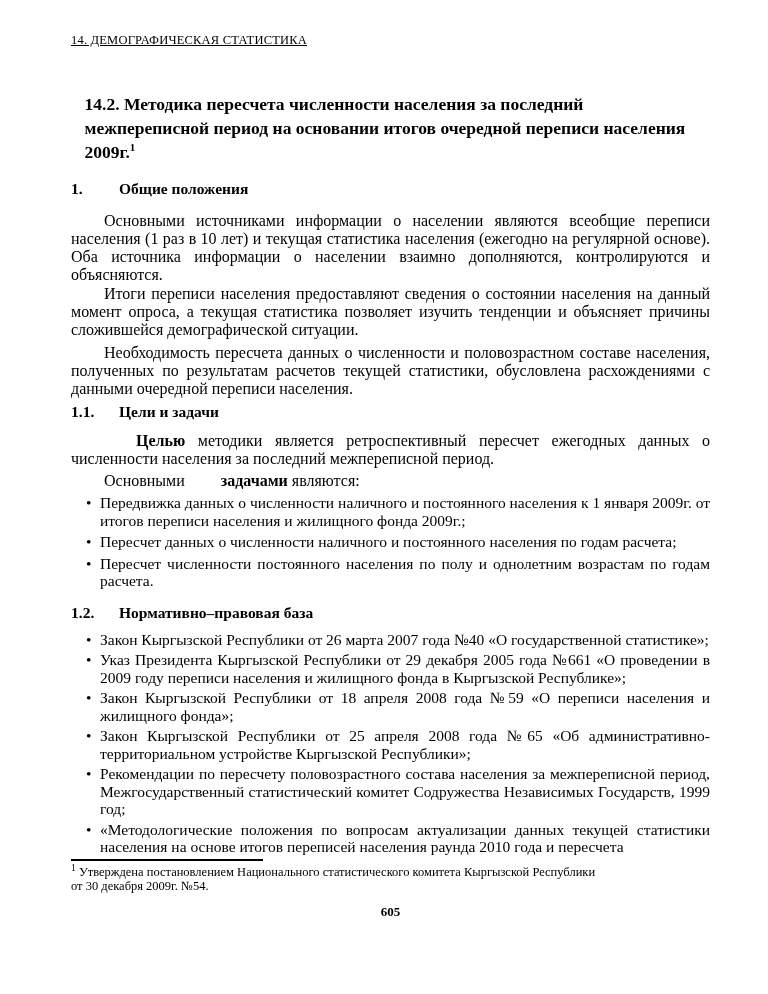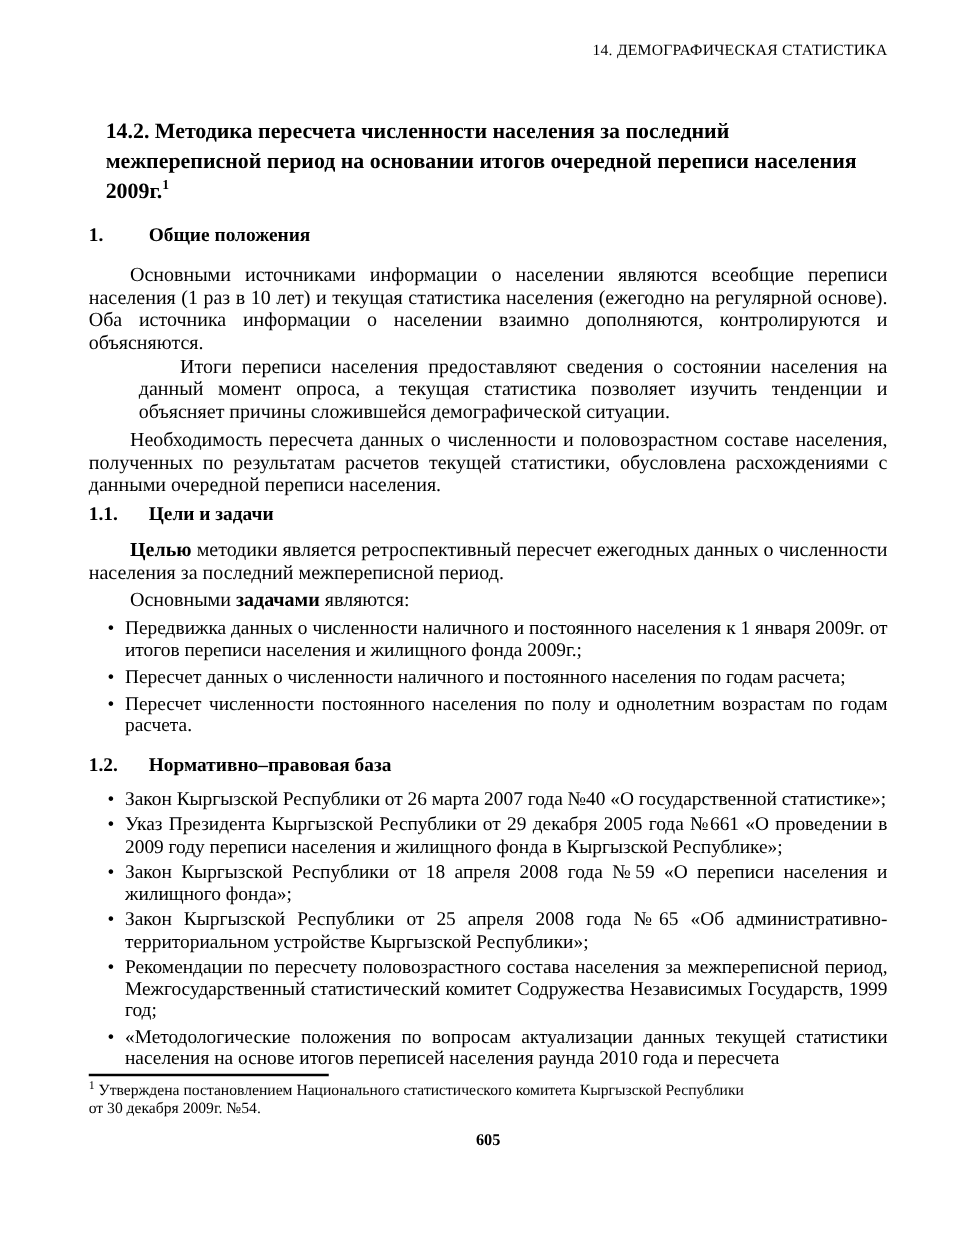"14. ДЕМОГРАФИЧЕСКАЯ СТАТИСТИКА" .running-head { text-align: right -> left; text-decoration: none -> underline }
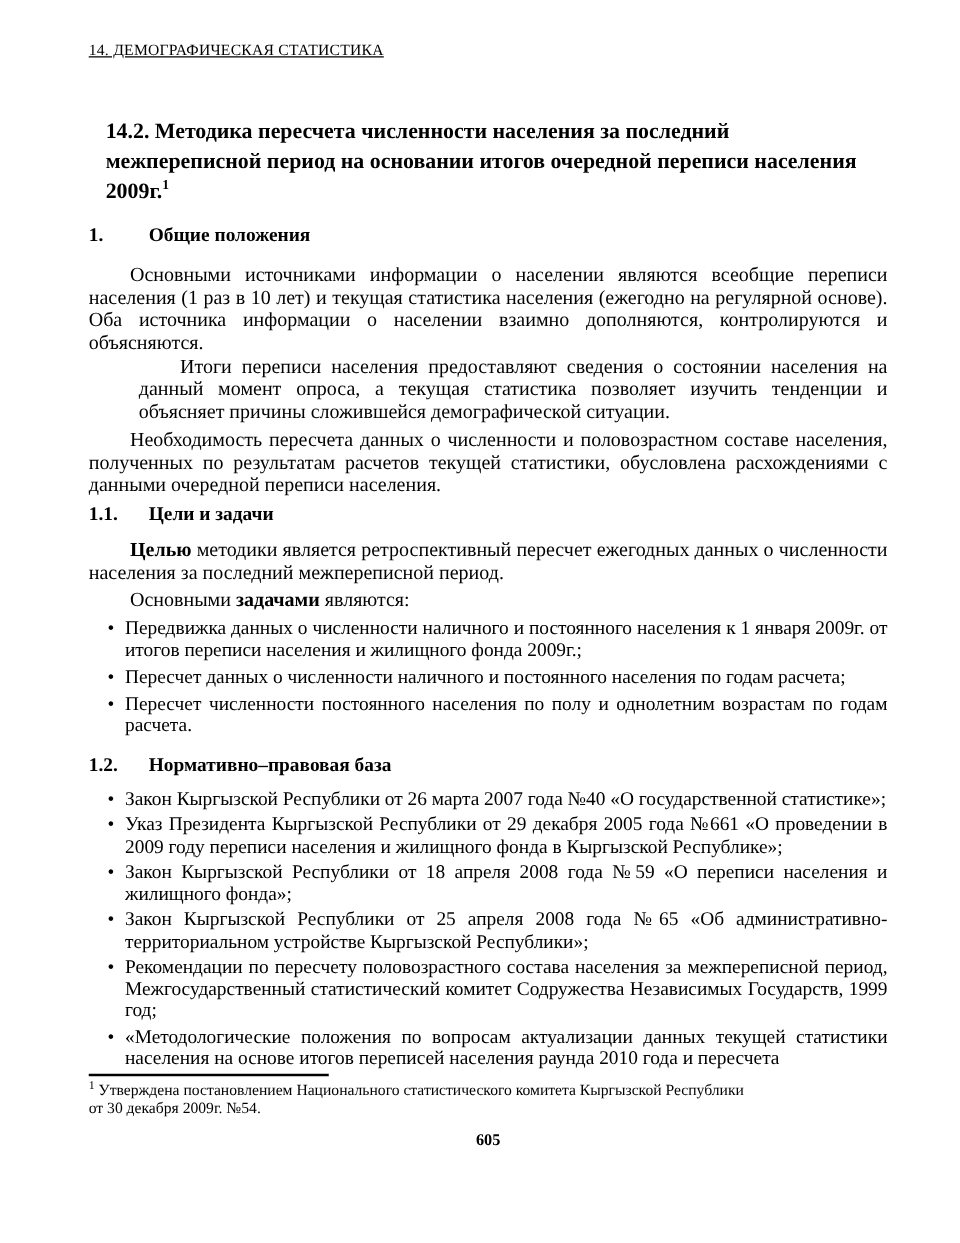"Итоги переписи населения предоставляют" p.p2 { margin-left: 40px -> none }
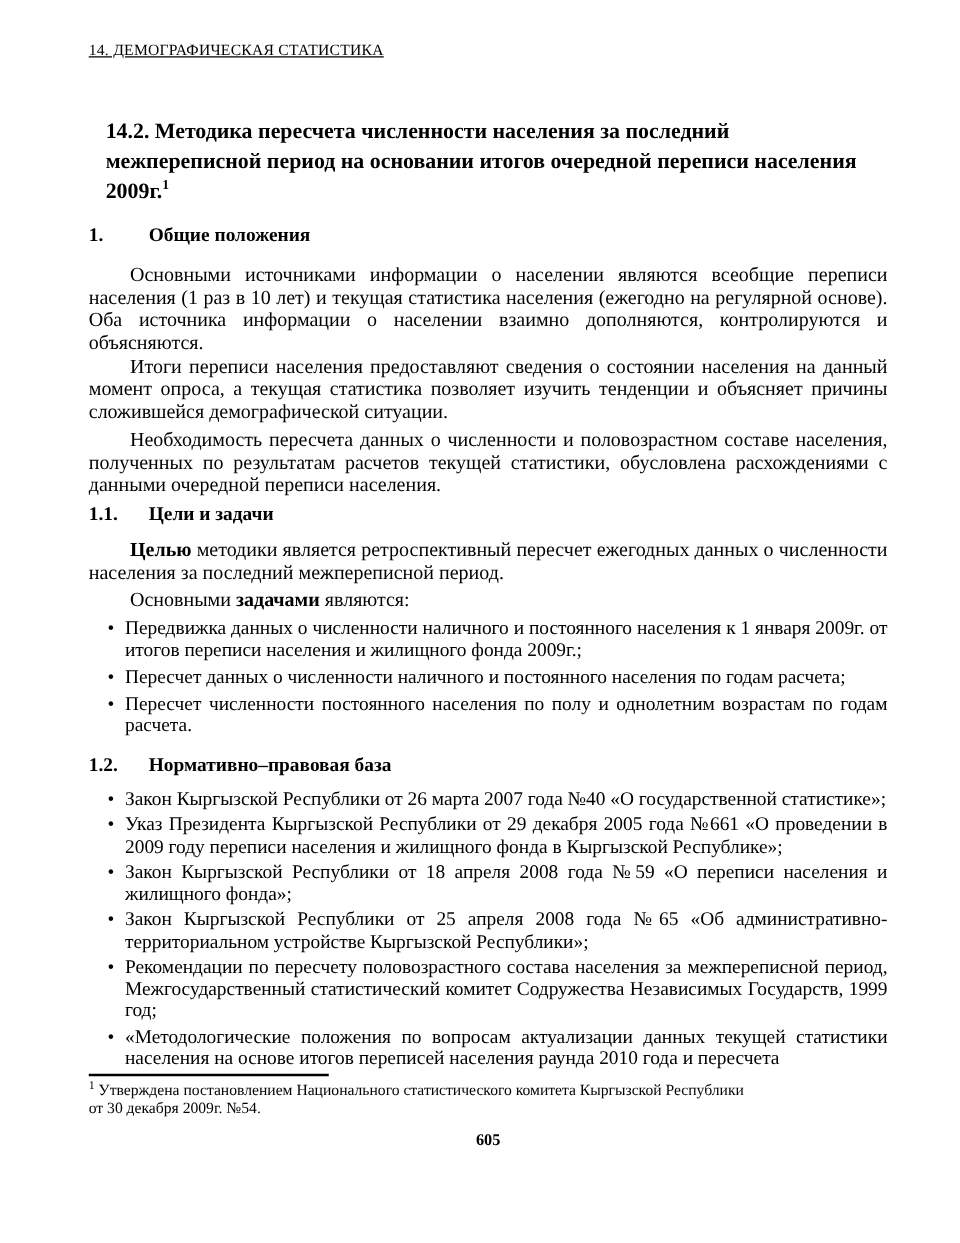"Целью" .b { margin-left: none -> 32px }
